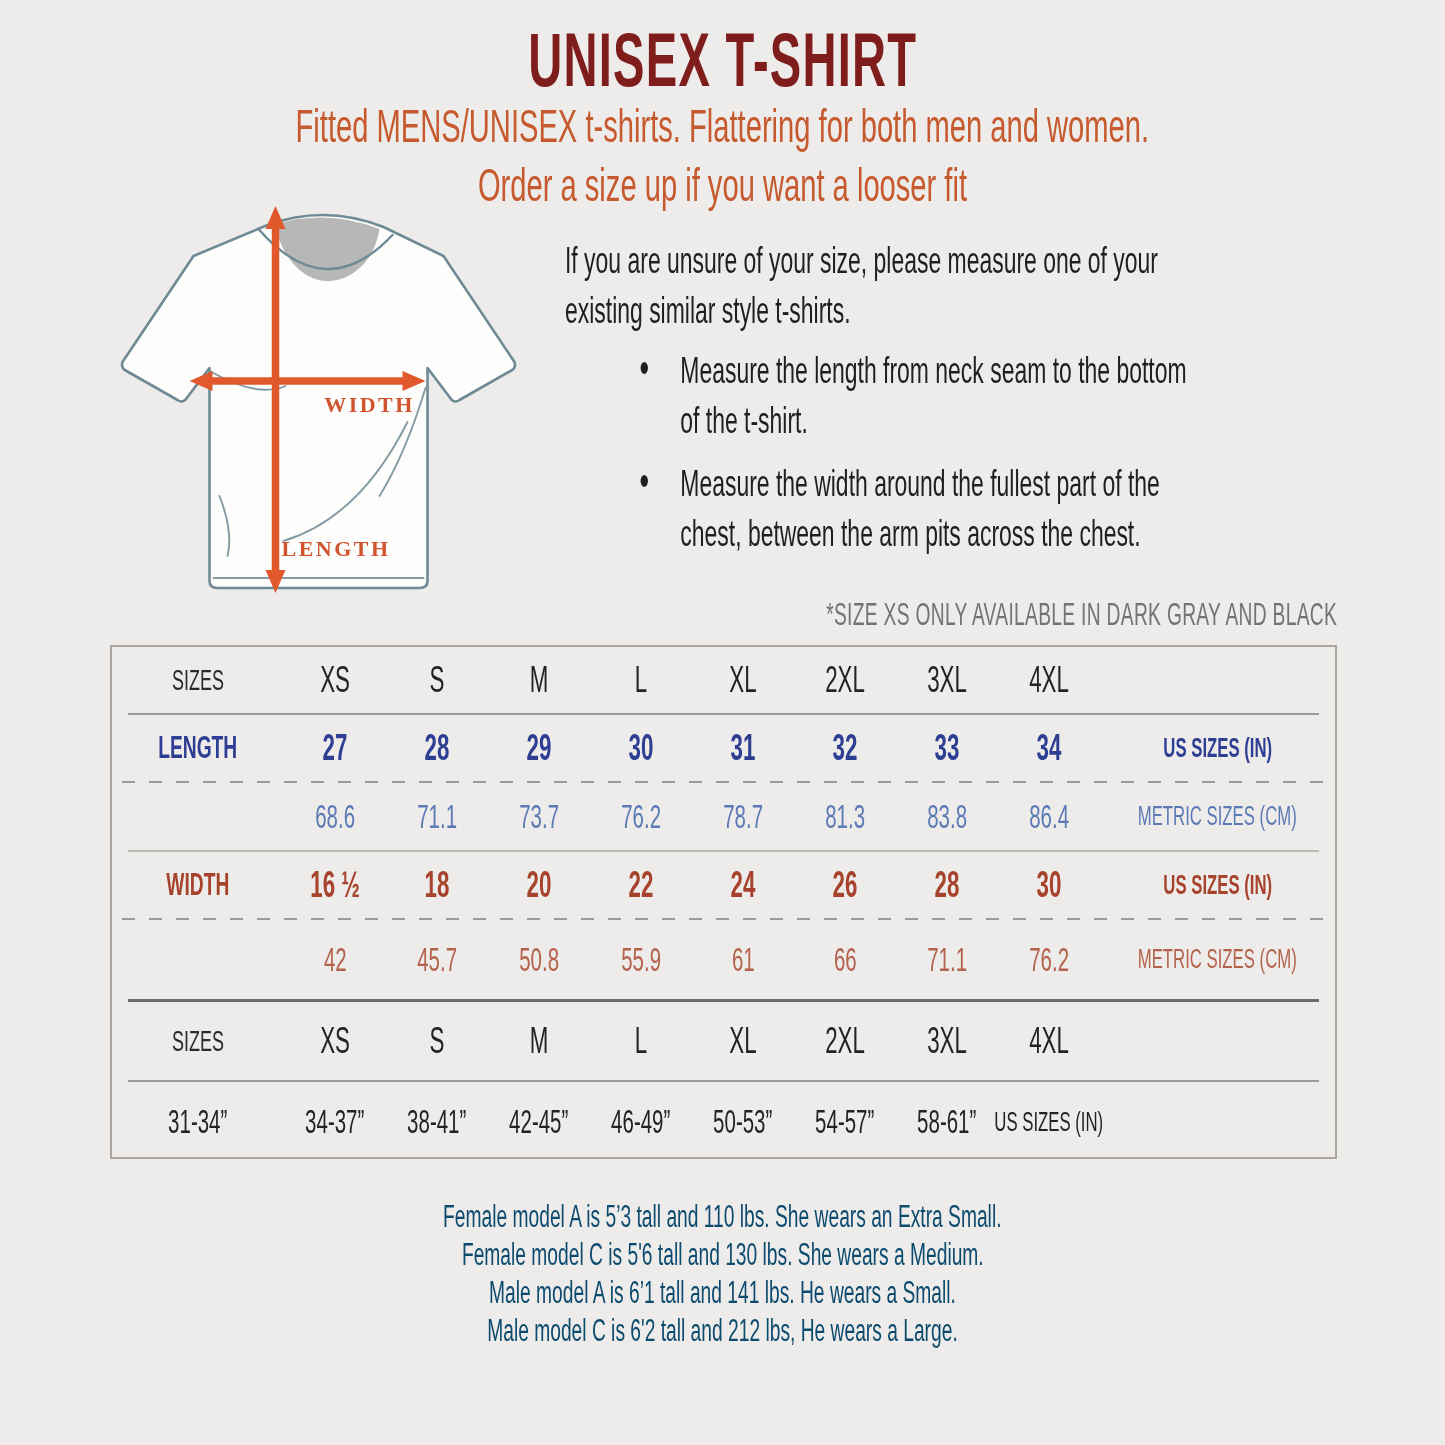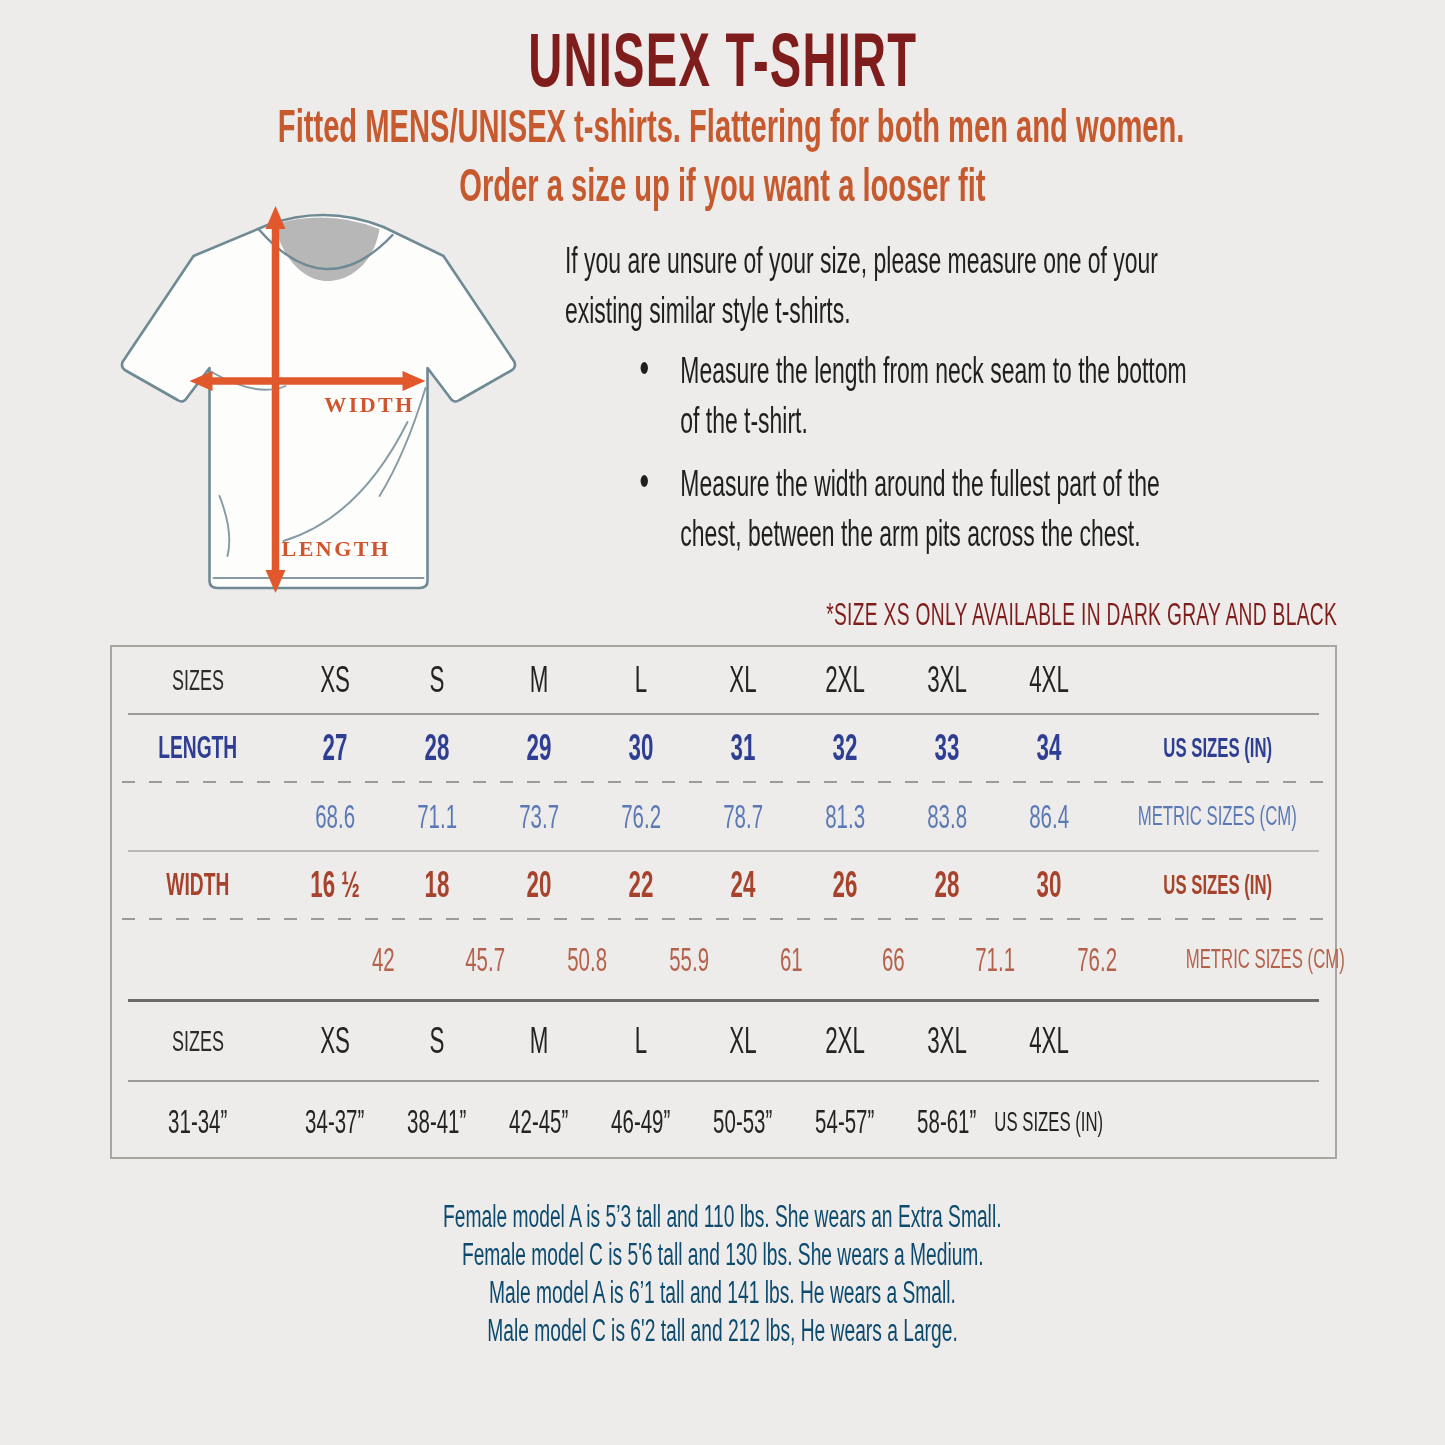"Fitted MENS/UNISEX t-shirts. Flattering" #subtitle { font-weight: 700 -> 400 }
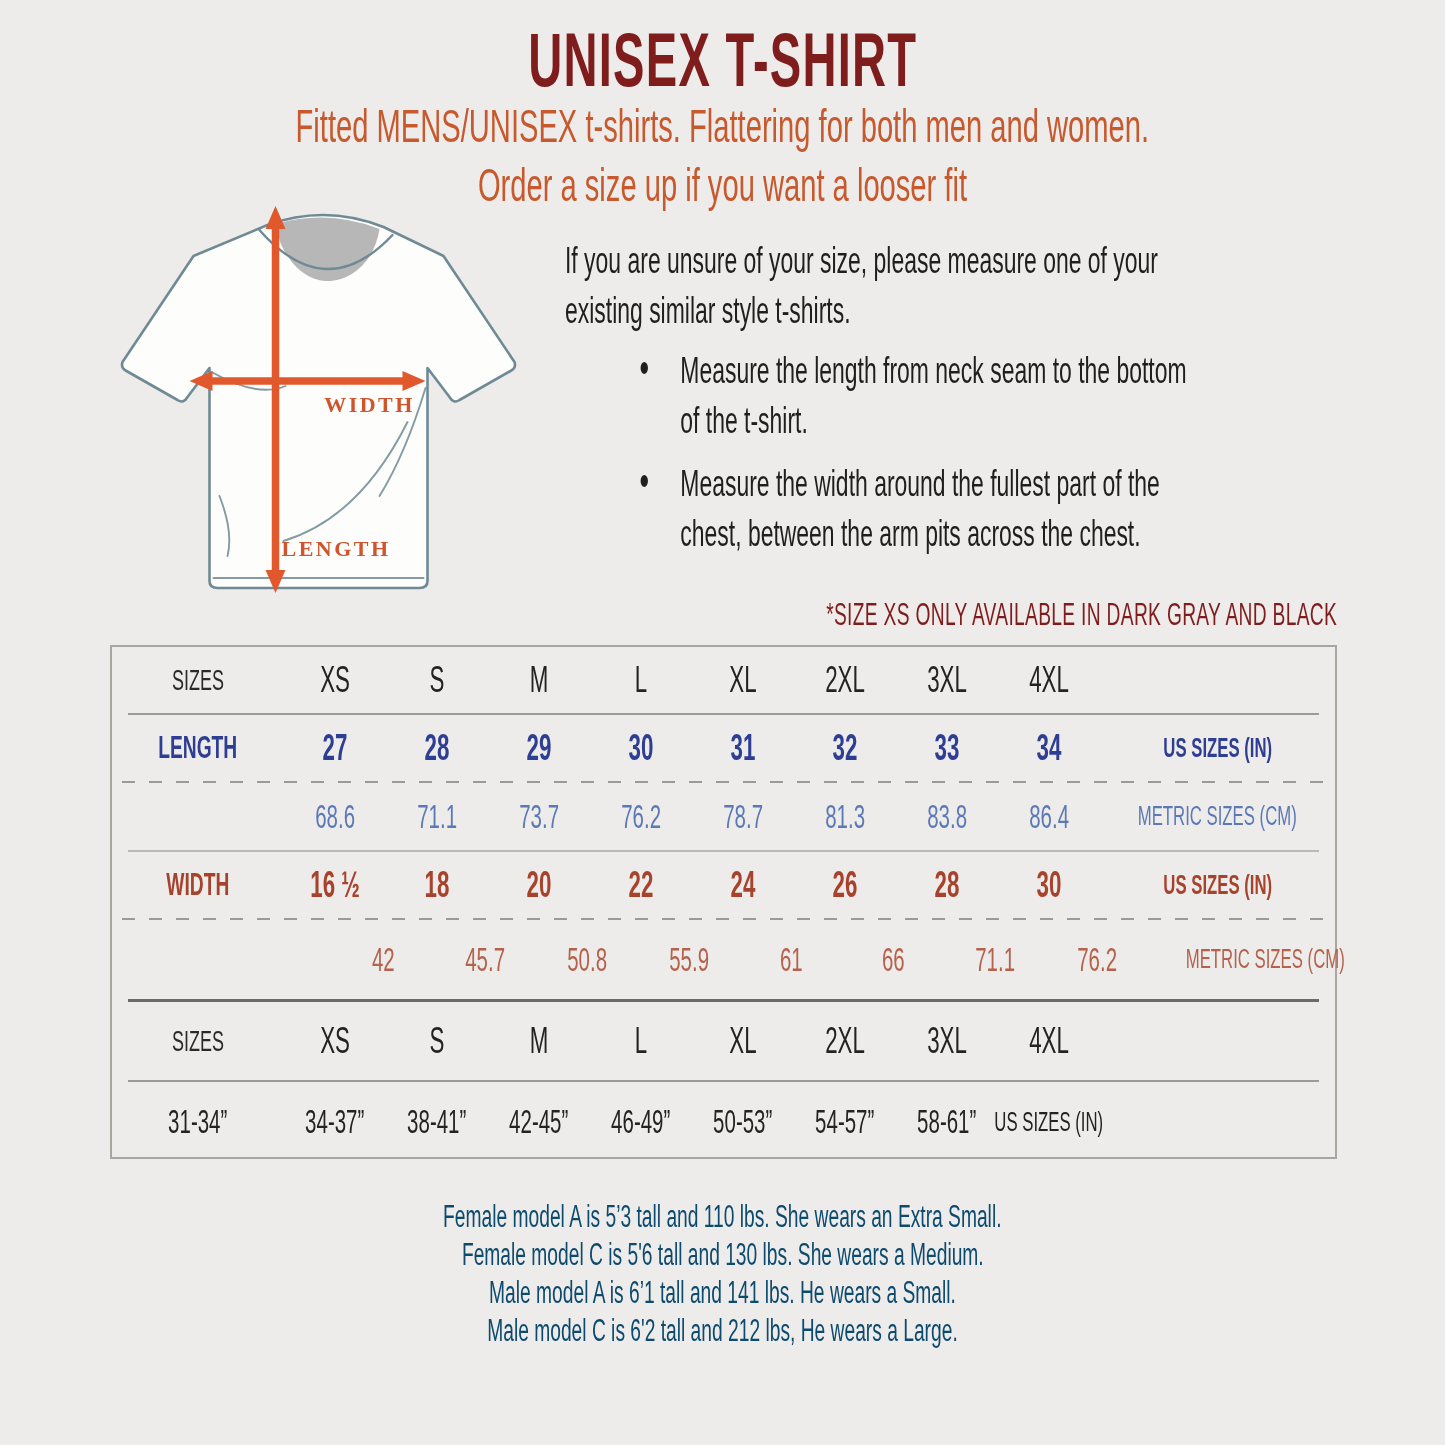"*SIZE XS ONLY AVAILABLE IN" #note { color: #7f1d1d -> #737373 }
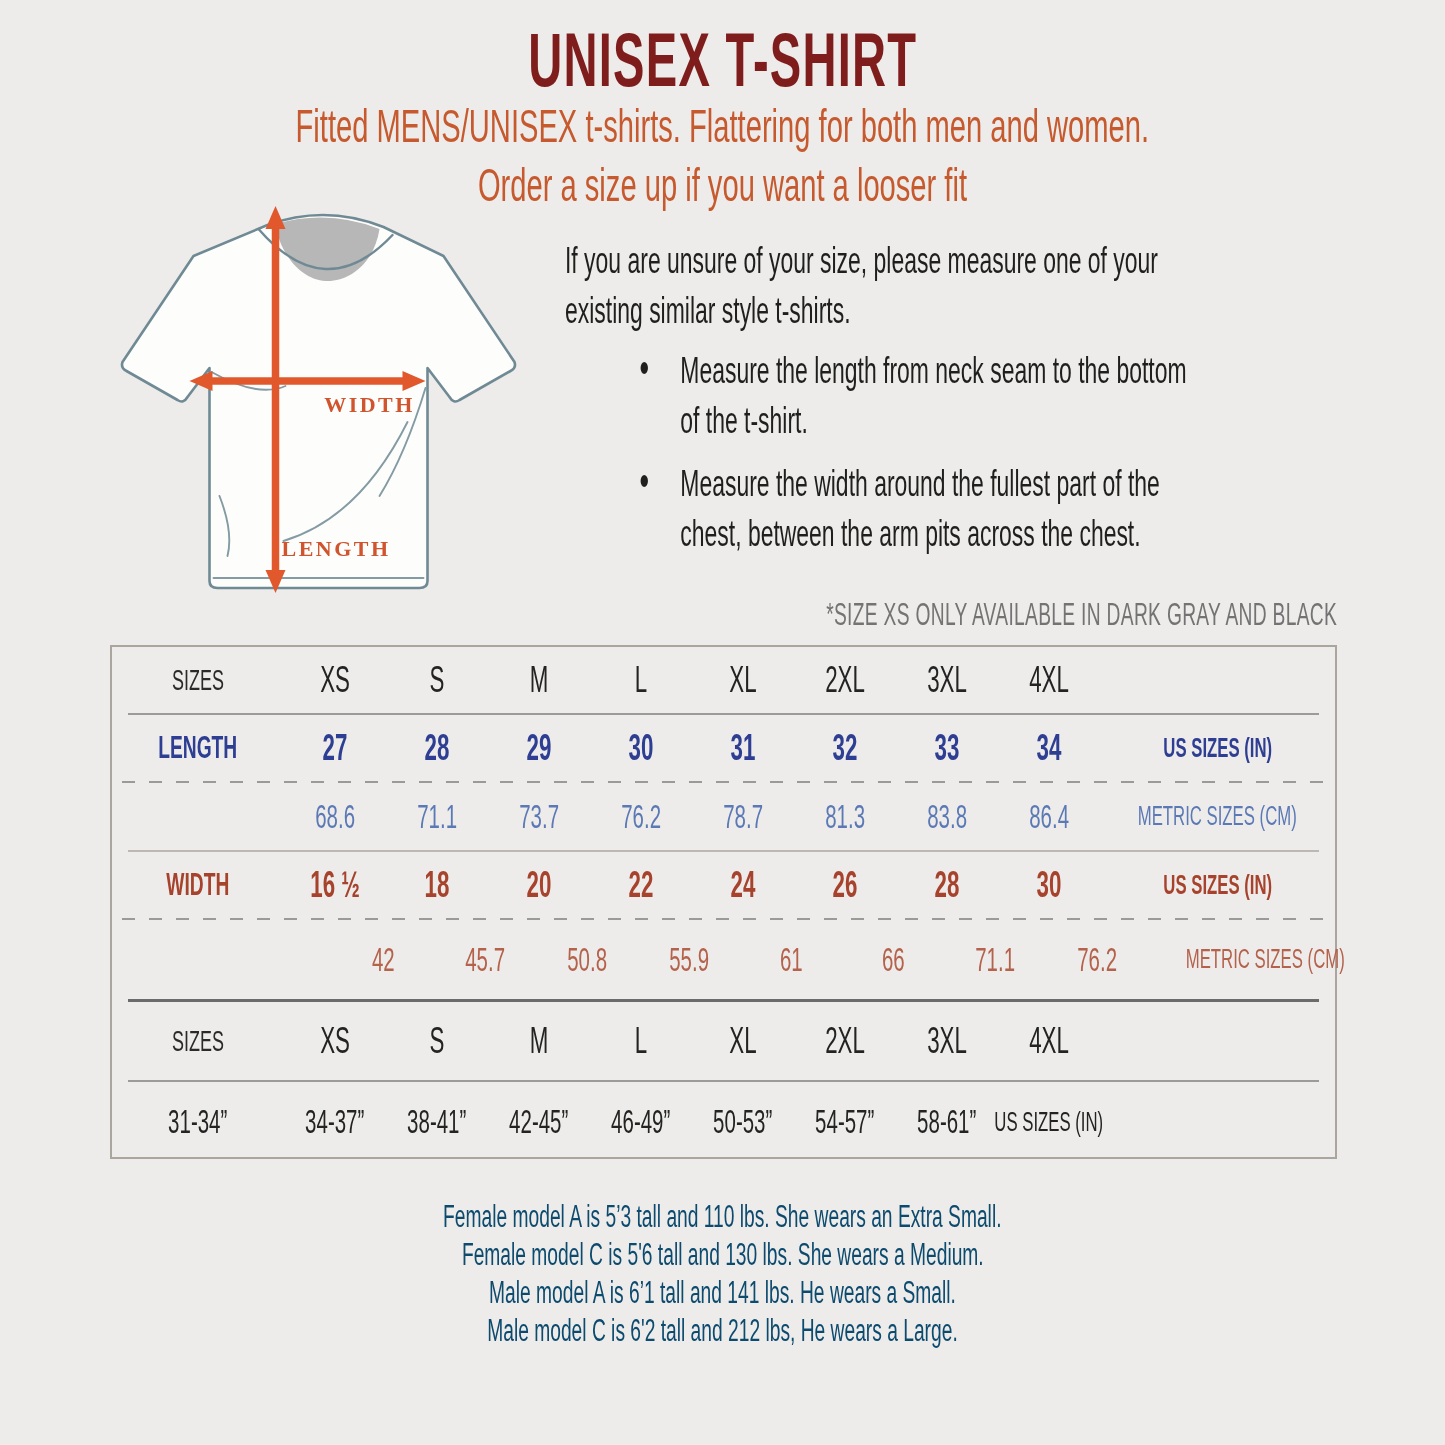"42" .r-wmet { padding-left: 48px -> none }
